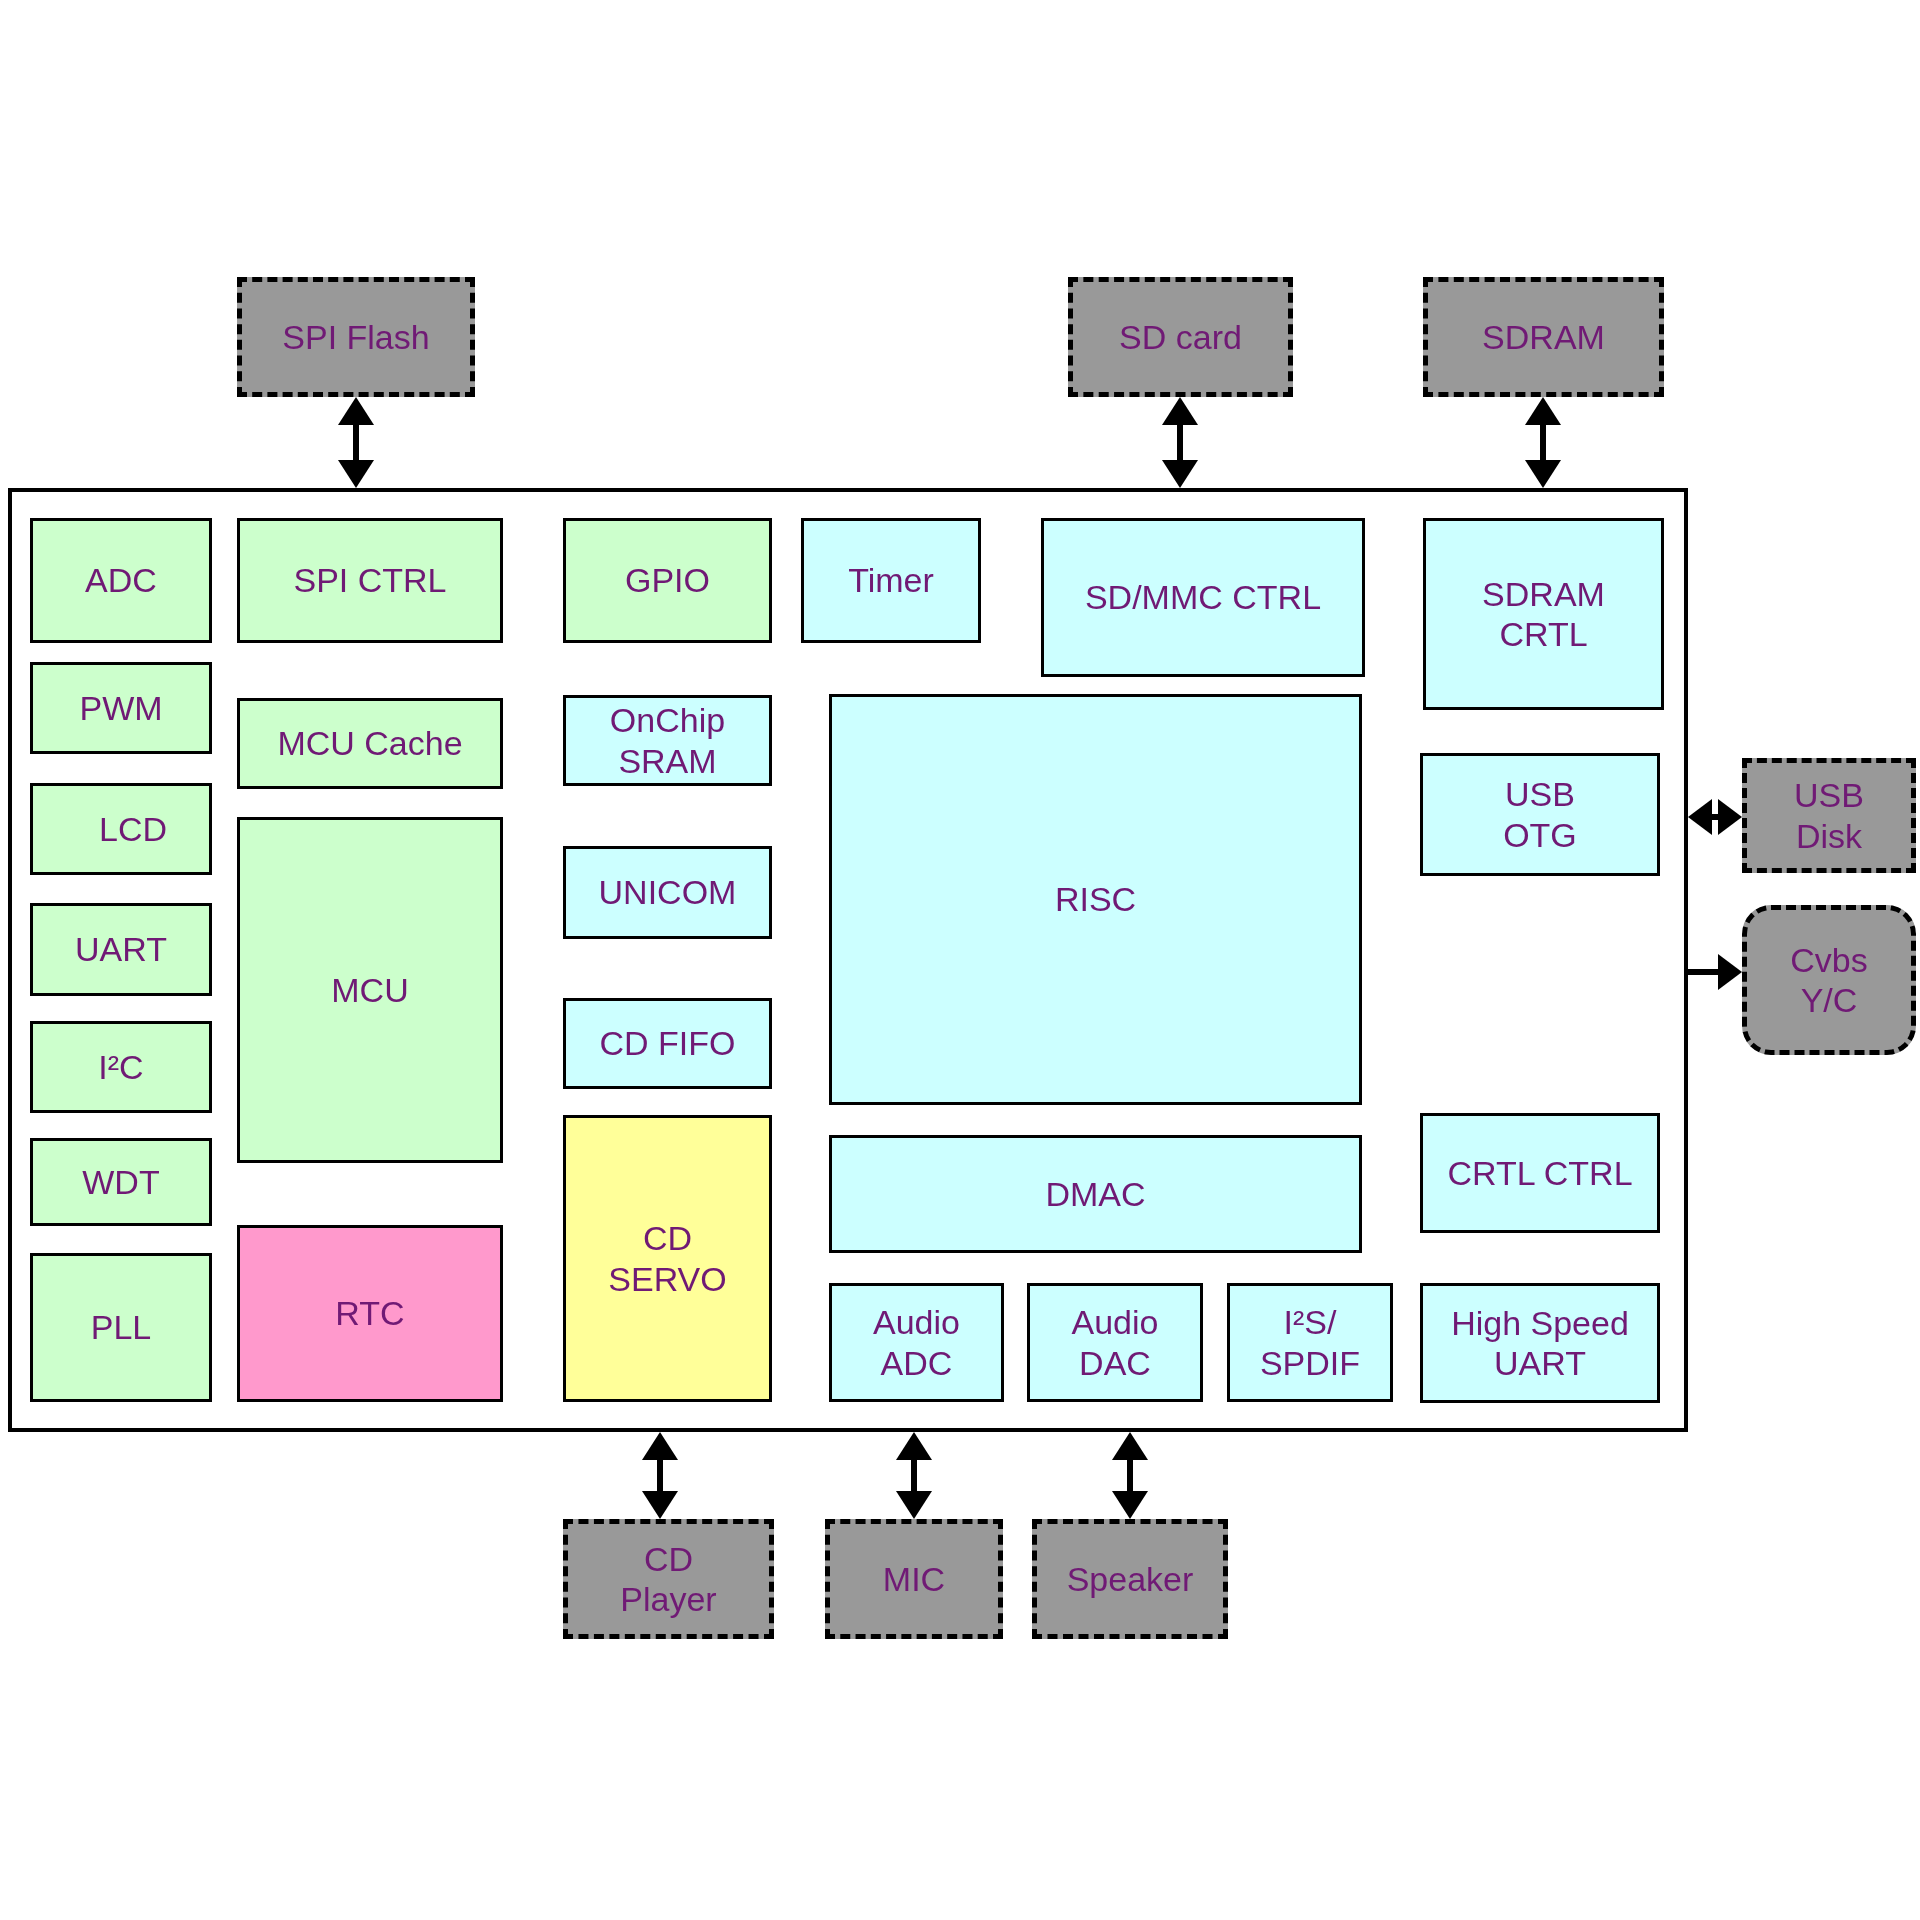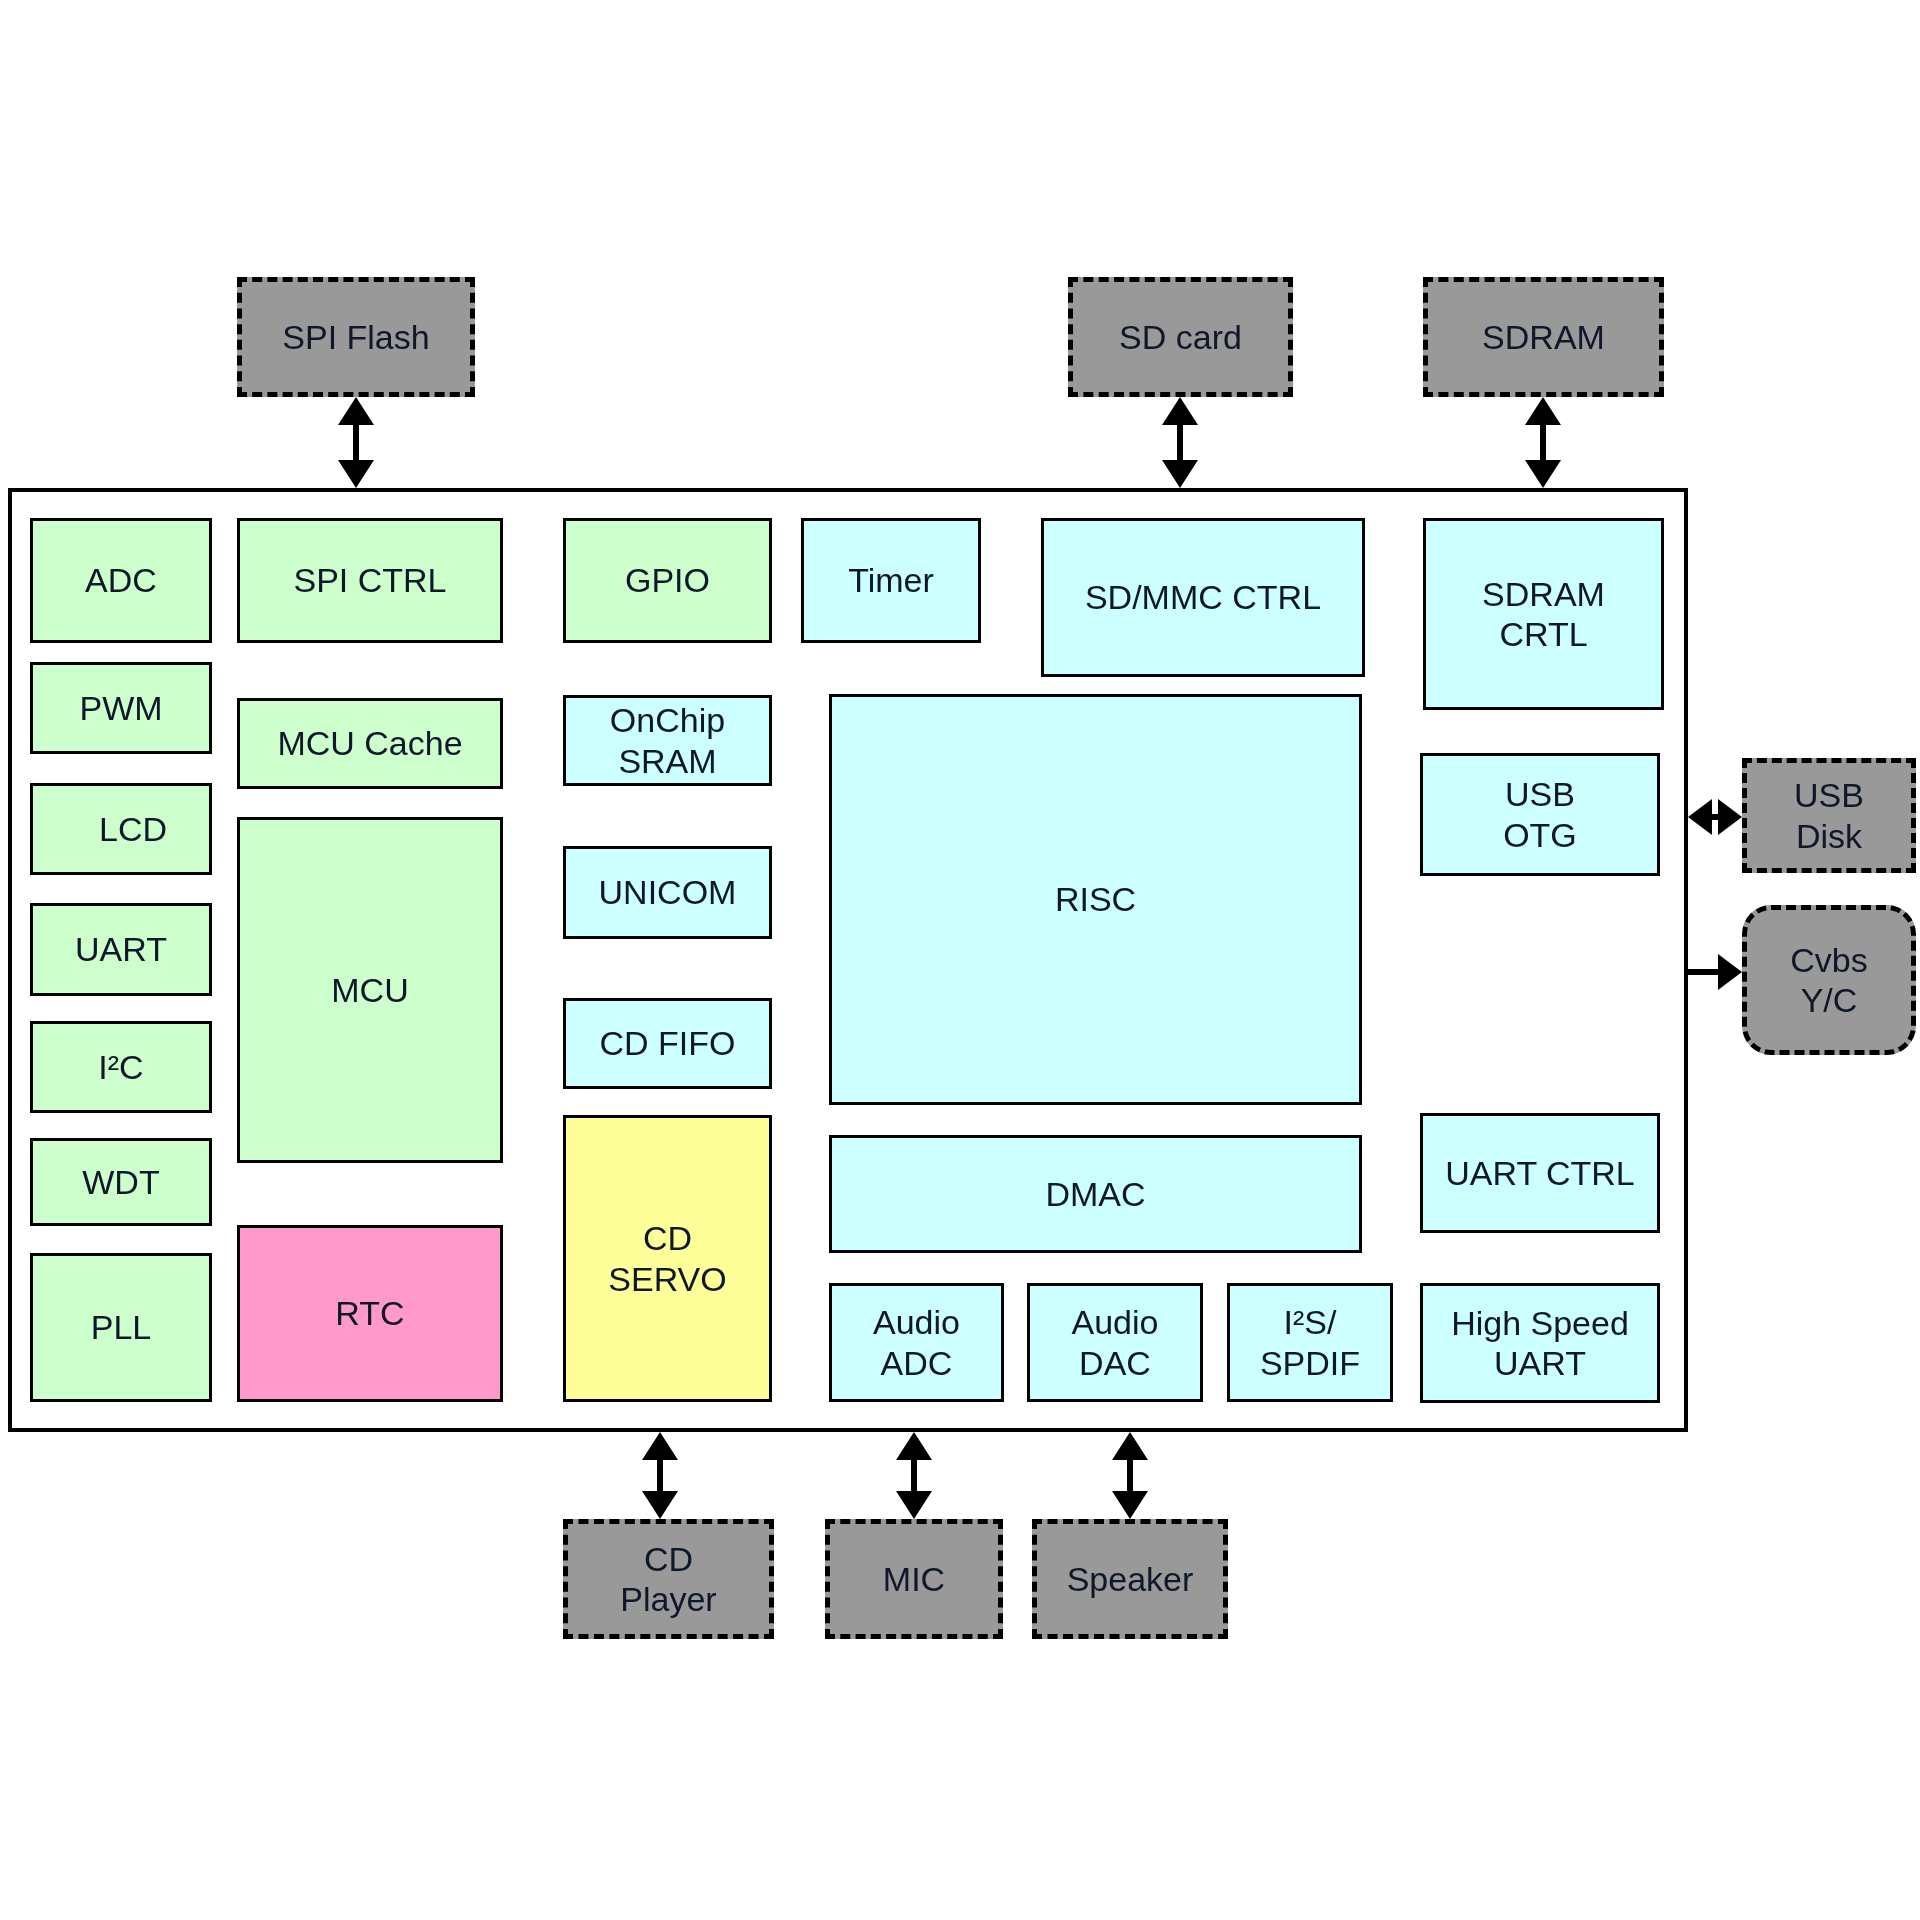"SPI Flash" .box { color: #0f172a -> #701a75 }
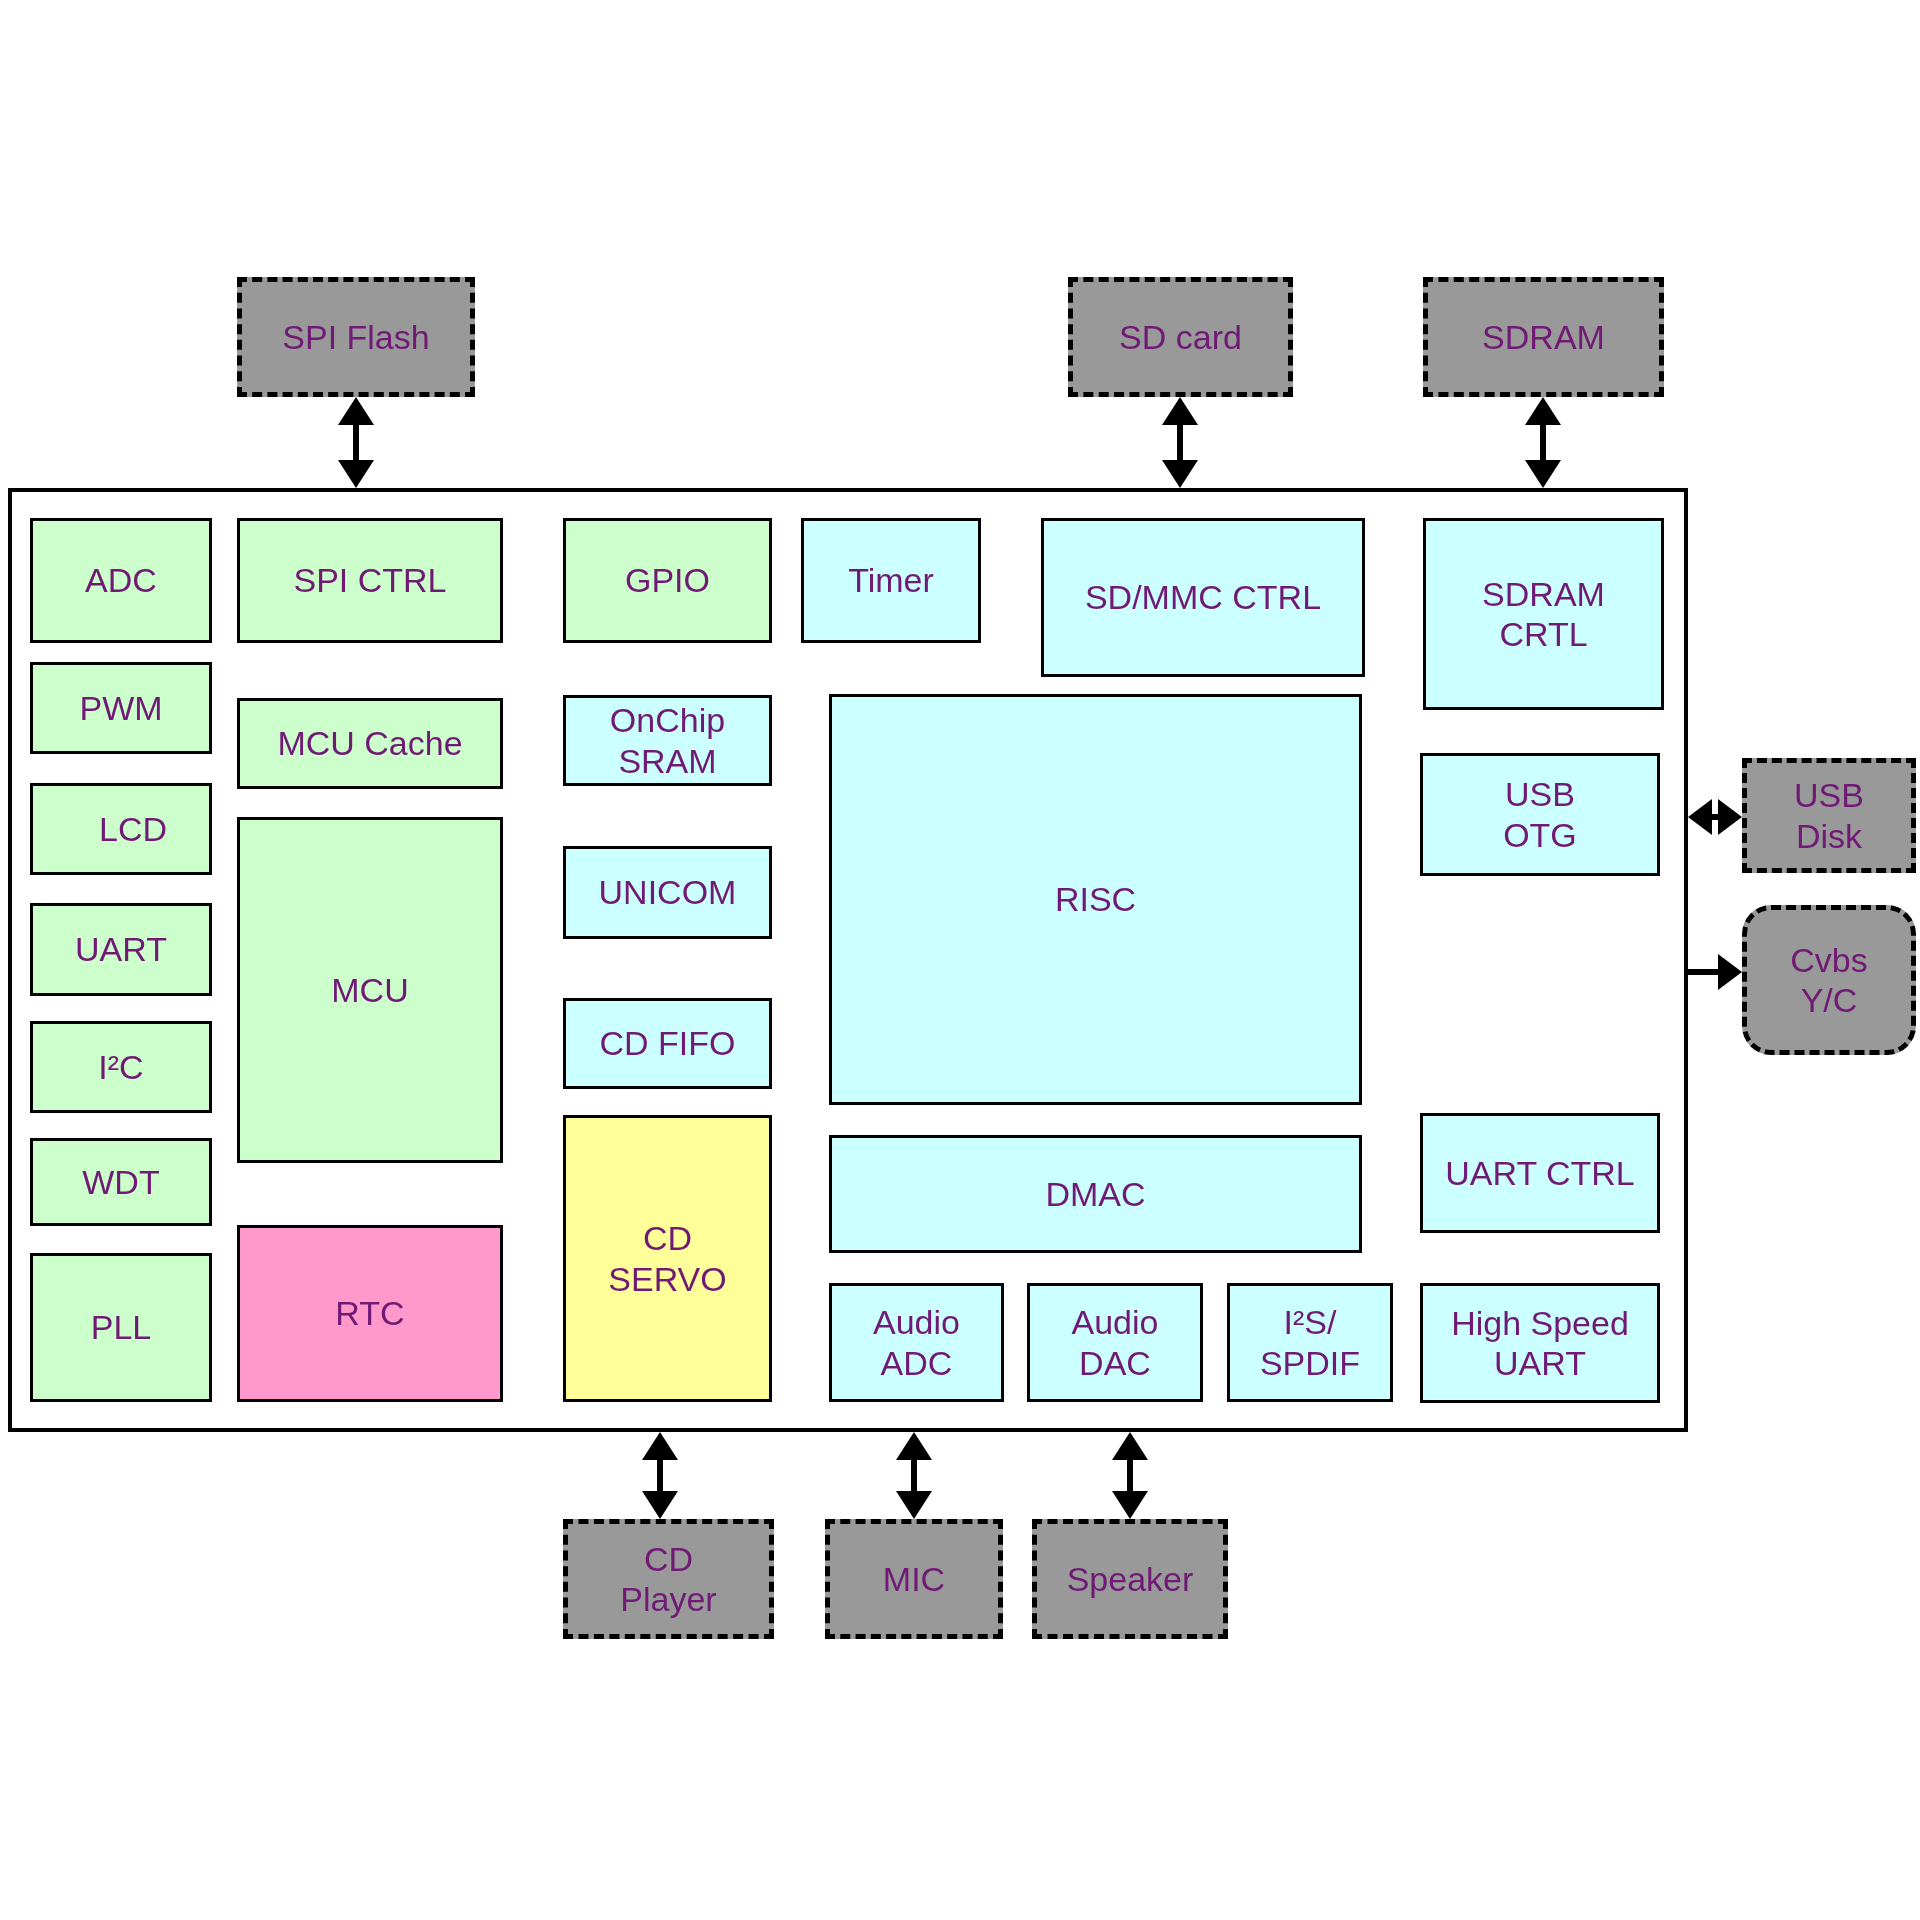"UART CTRL" div.box { text: UART -> CRTL }
